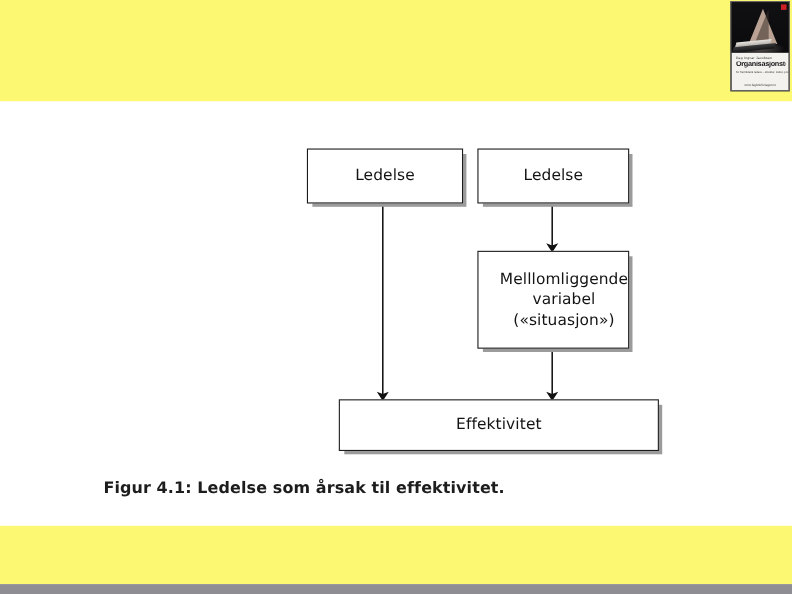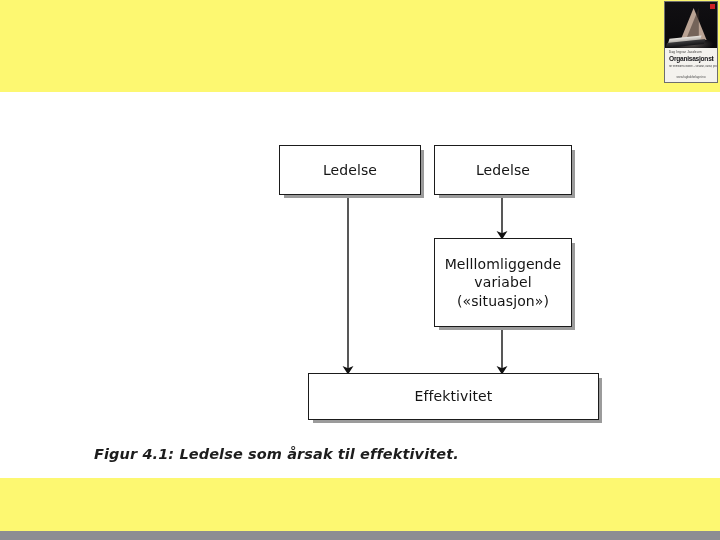"Ledelse" .figure { top: 108px -> 98px }
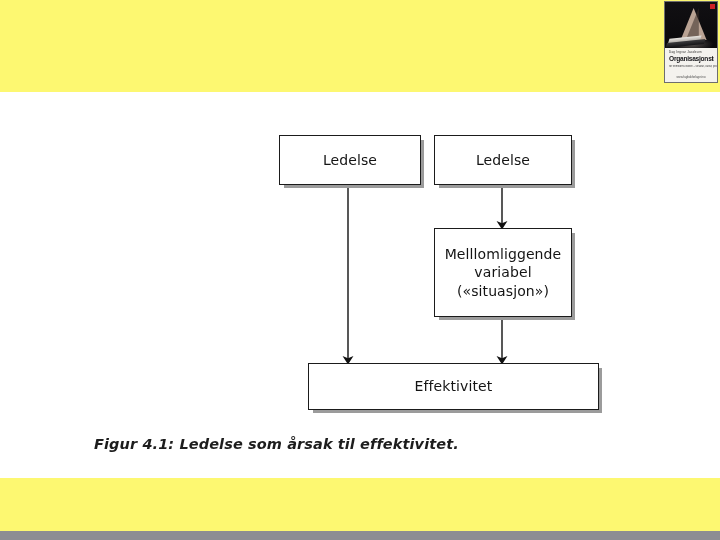"Melllomliggende" #node-mediator { justify-content: none -> flex-end }
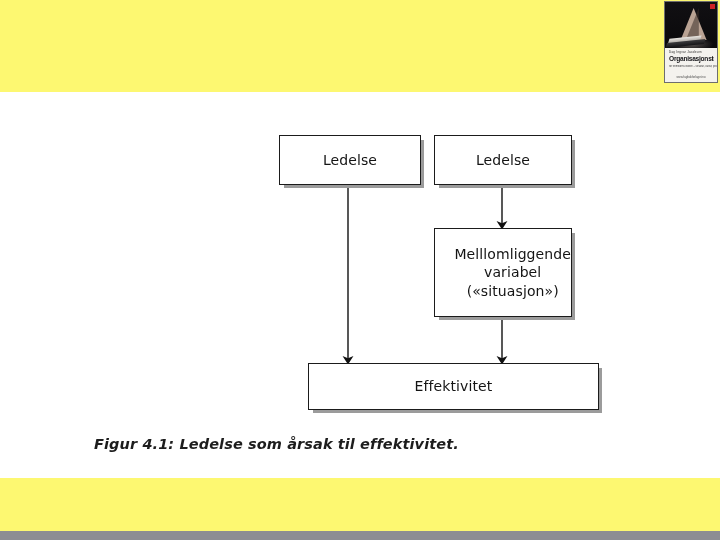"Figur 4.1: Ledelse som årsak" .caption { font-style: italic -> none }
